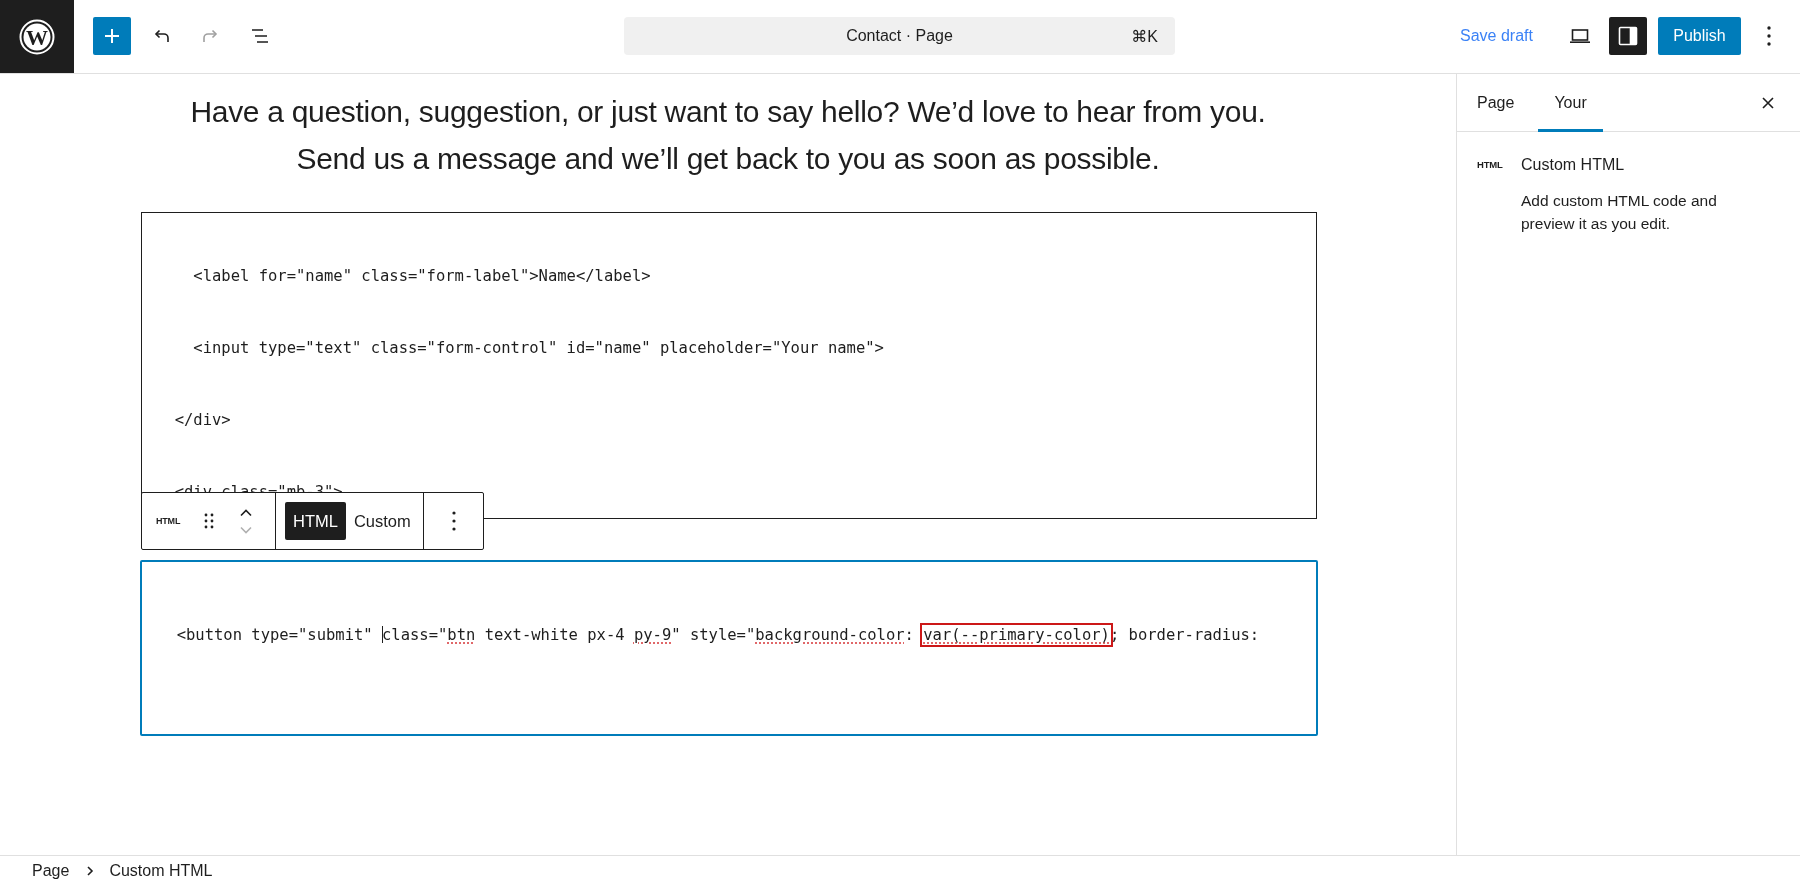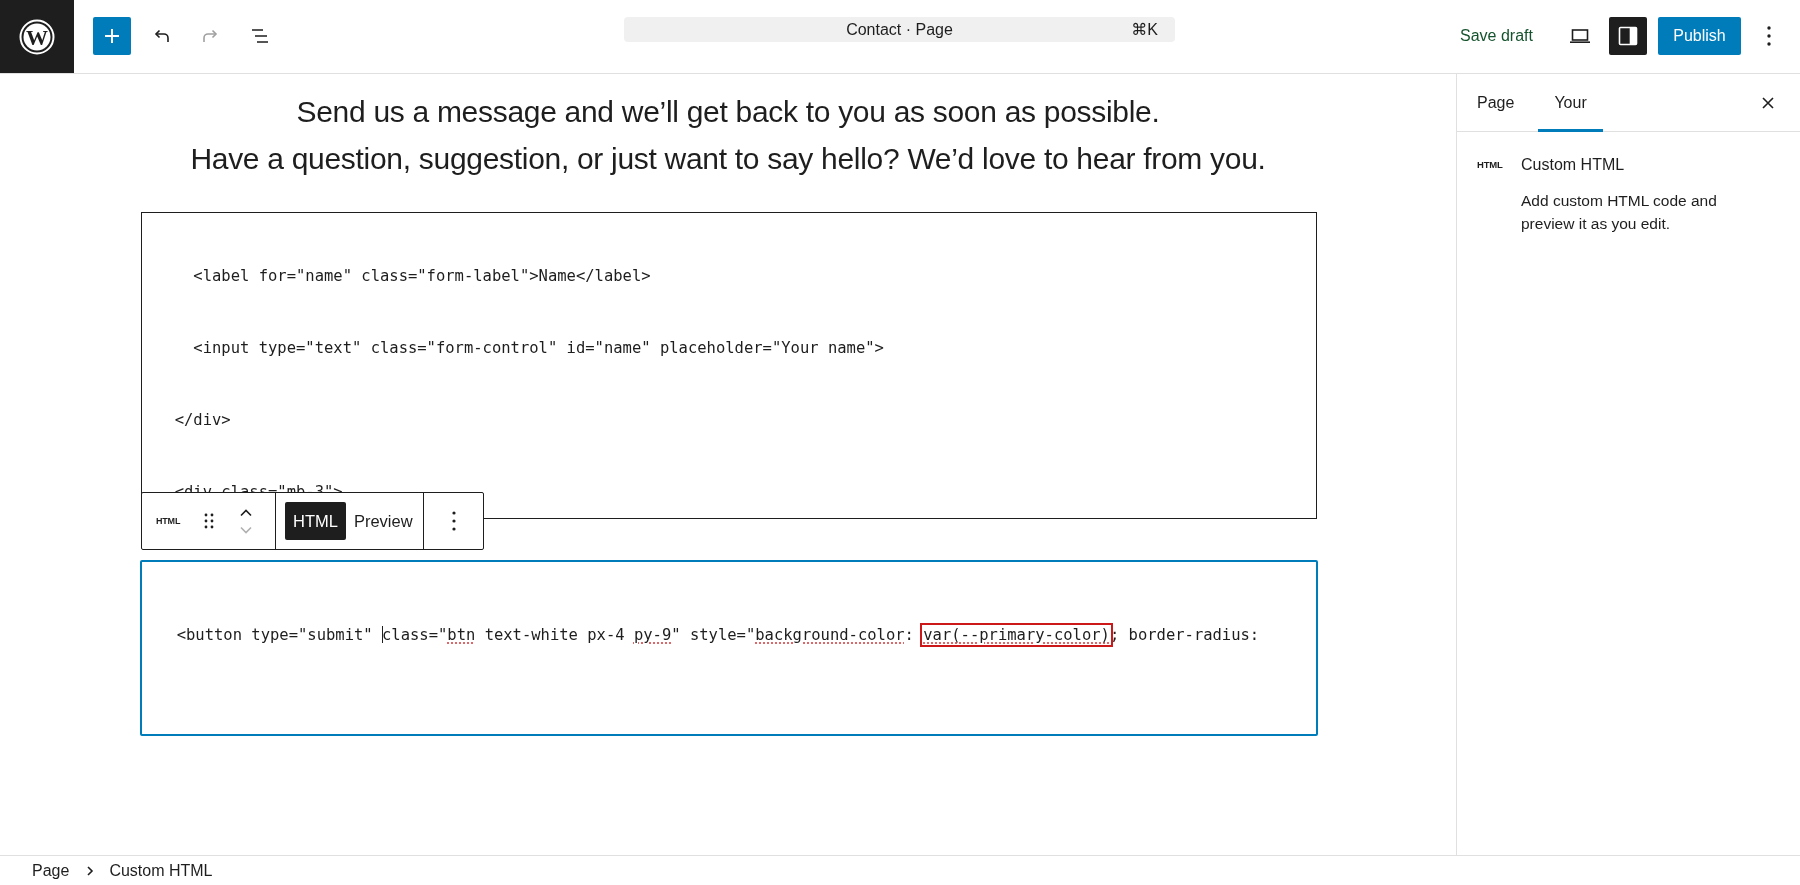"Contact · Page" .command-bar { height: 25px -> 38px }
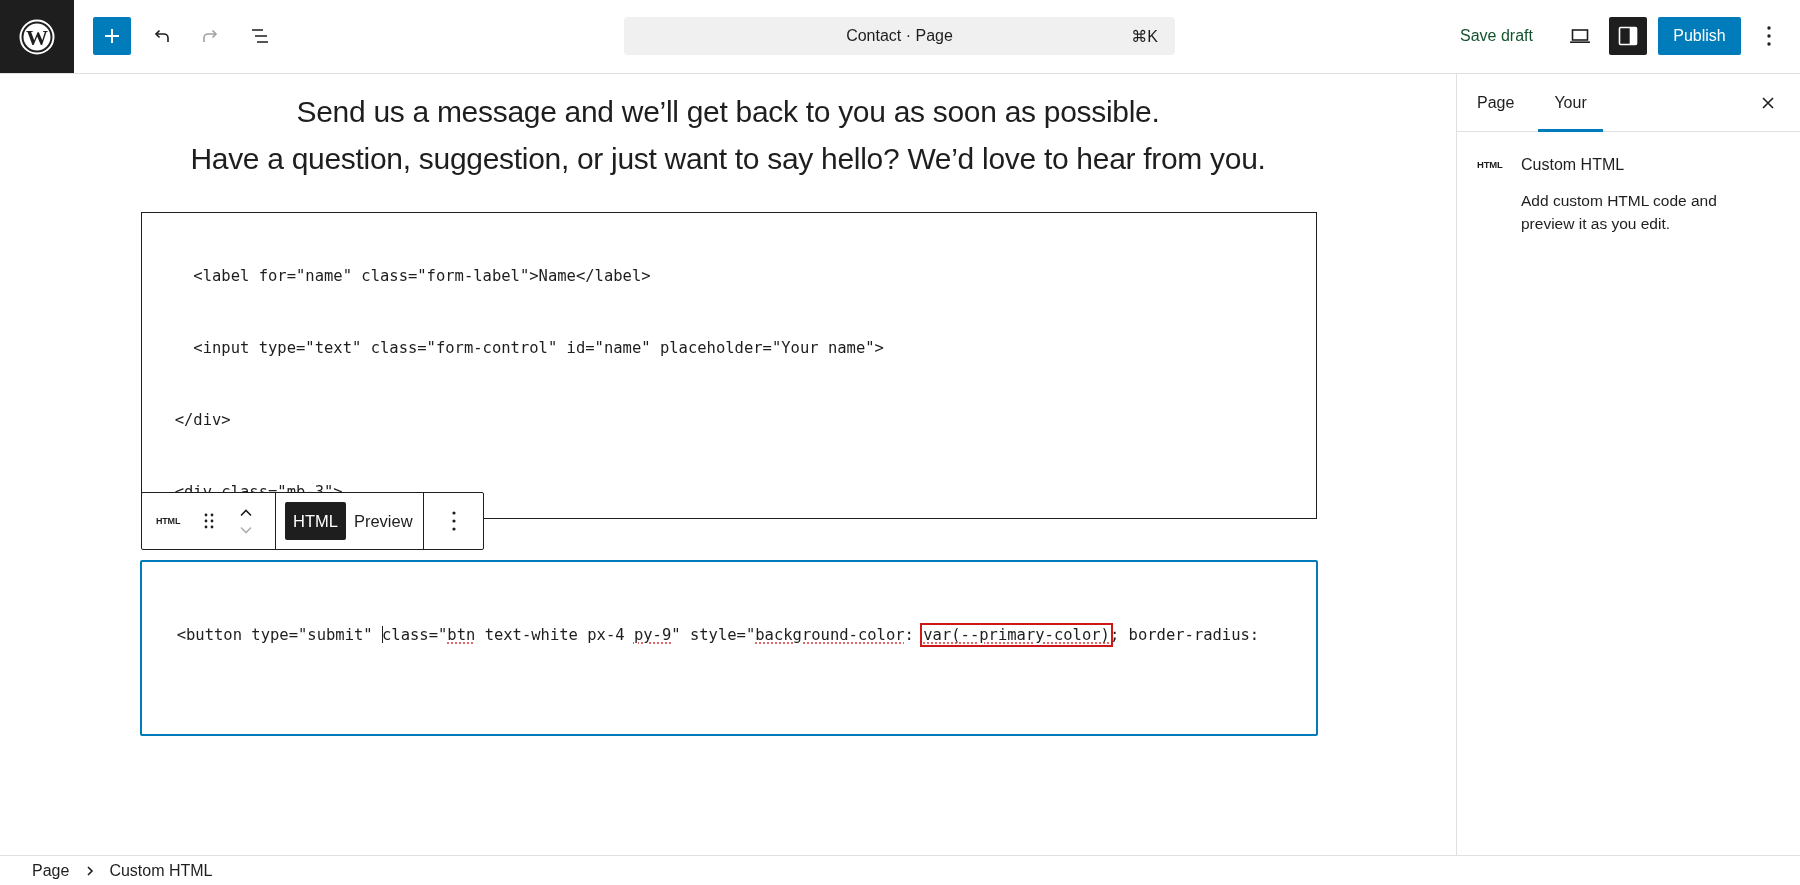"Save draft" .save-draft { color: #14532d -> #3b82f6 }
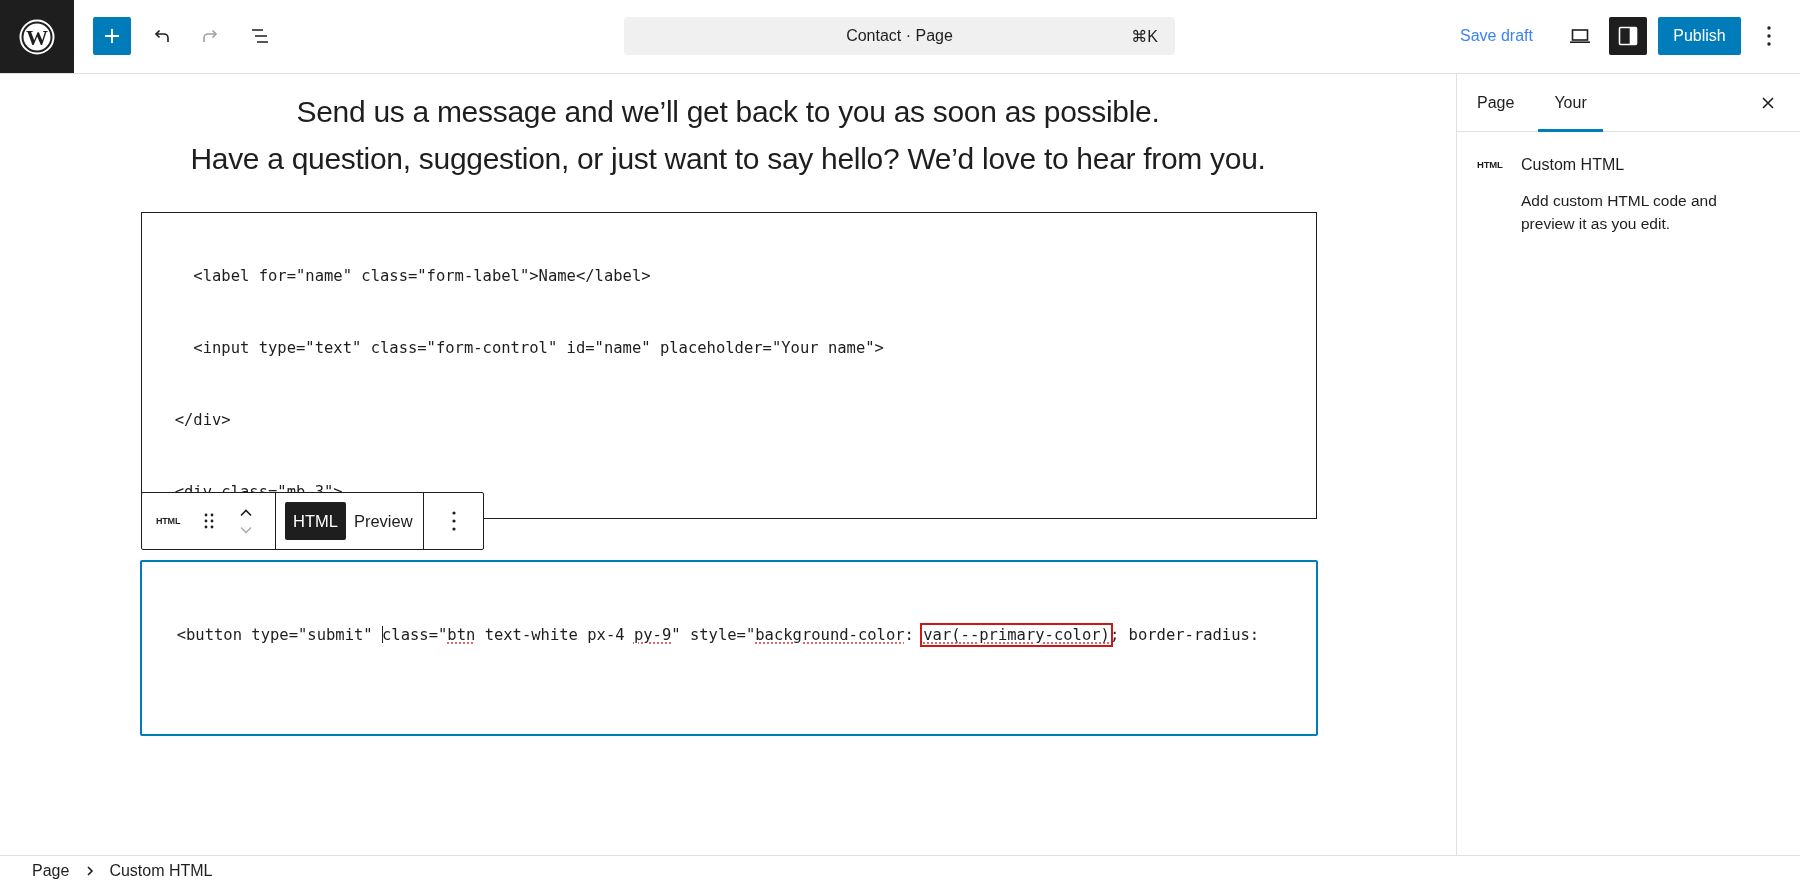"Send us a message and" div { order: before "Have a question, suggestion, or" -> after "Have a question, suggestion, or" }
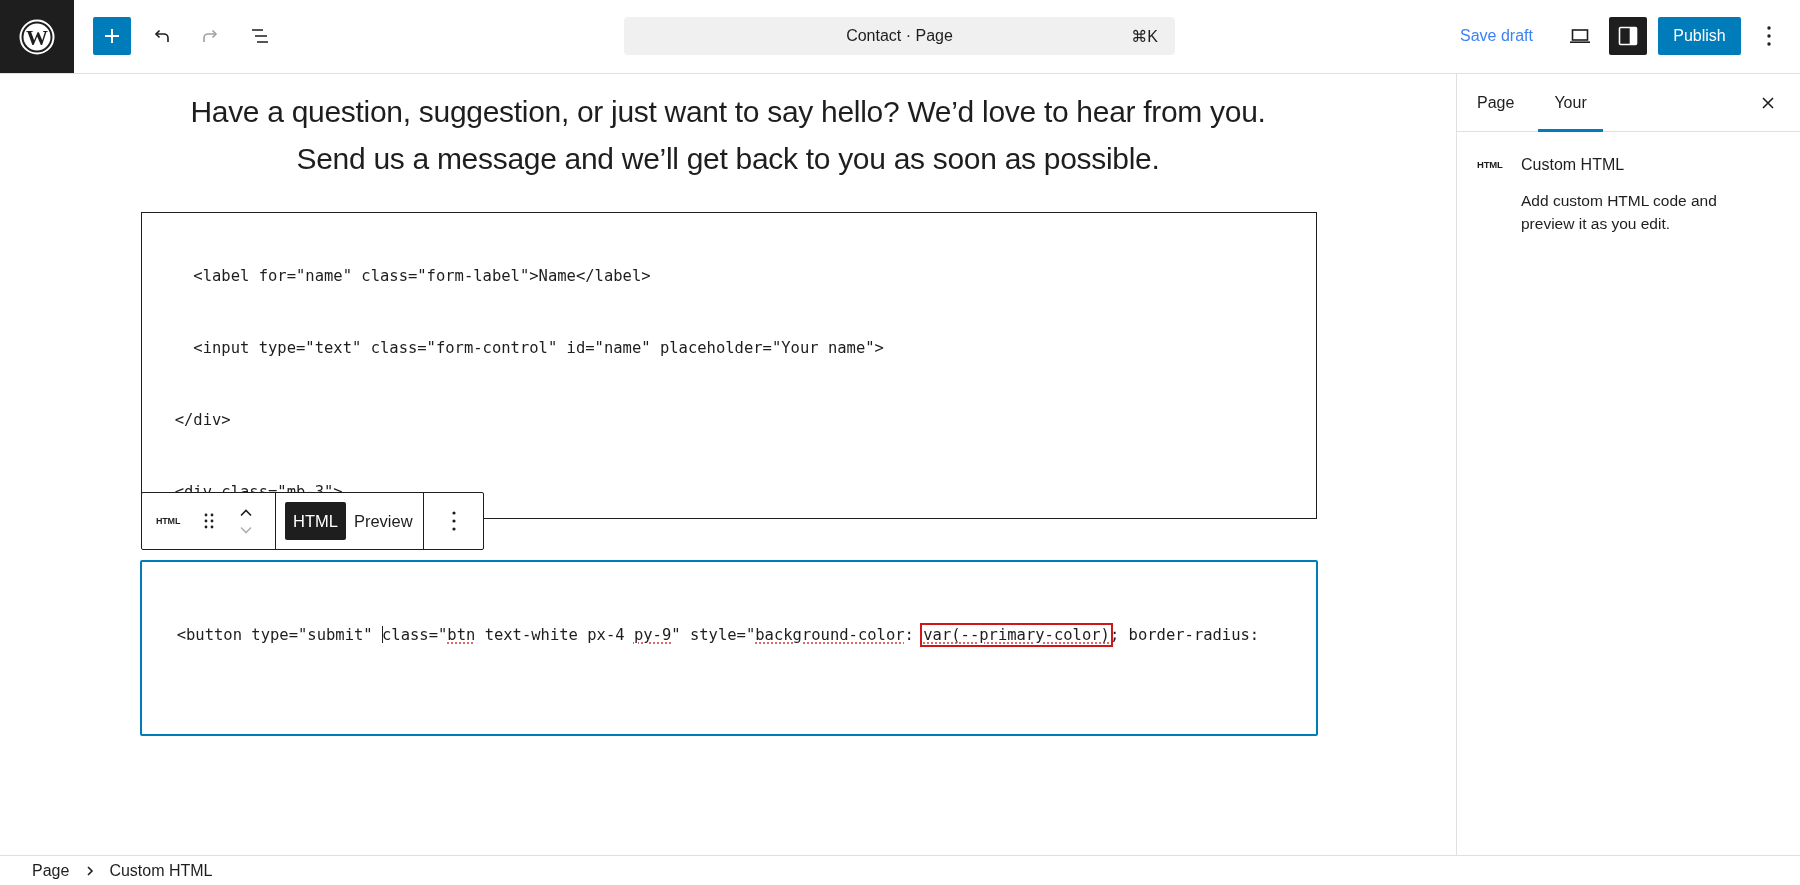"Preview" span.tab-preview { text: Preview -> Custom }
